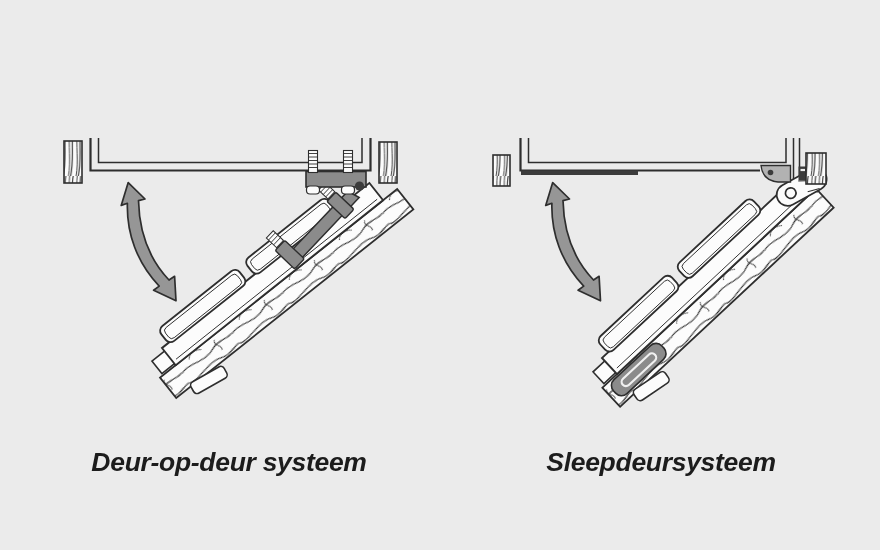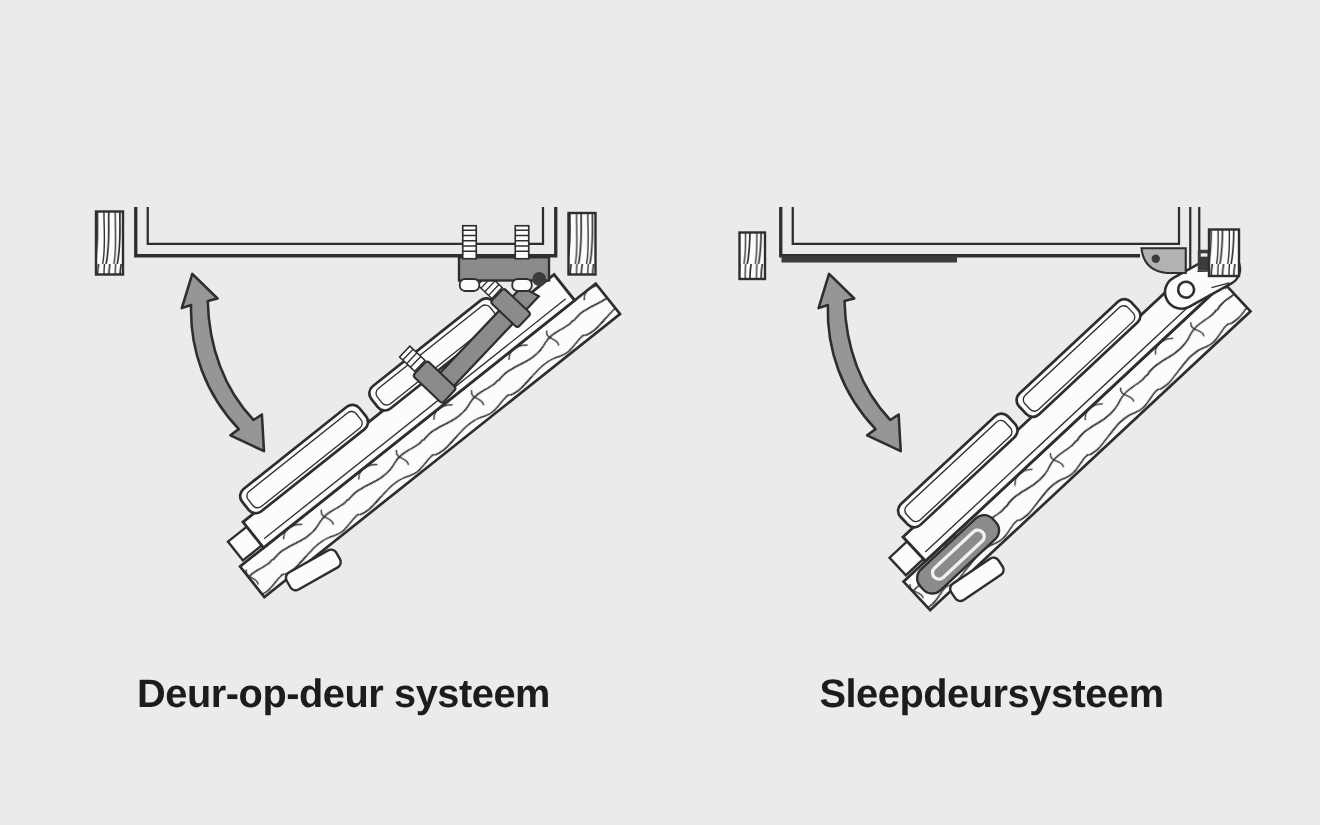"Deur-op-deur systeem" .stage { font-style: none -> italic }
